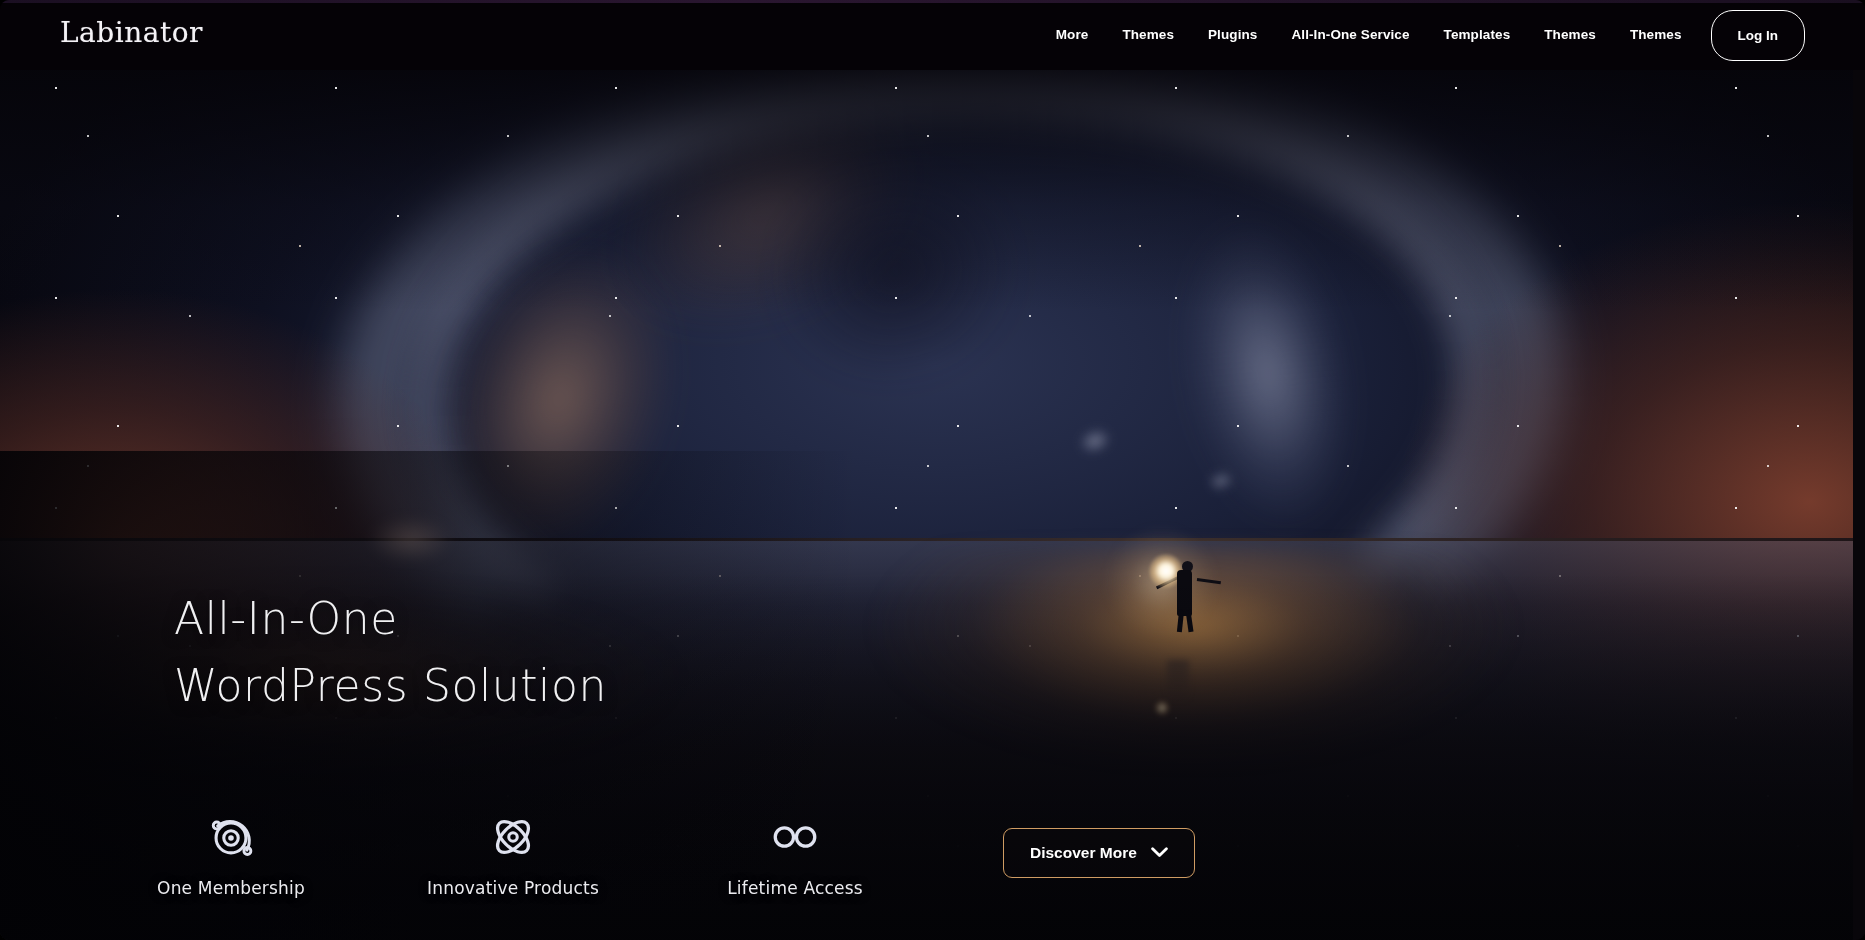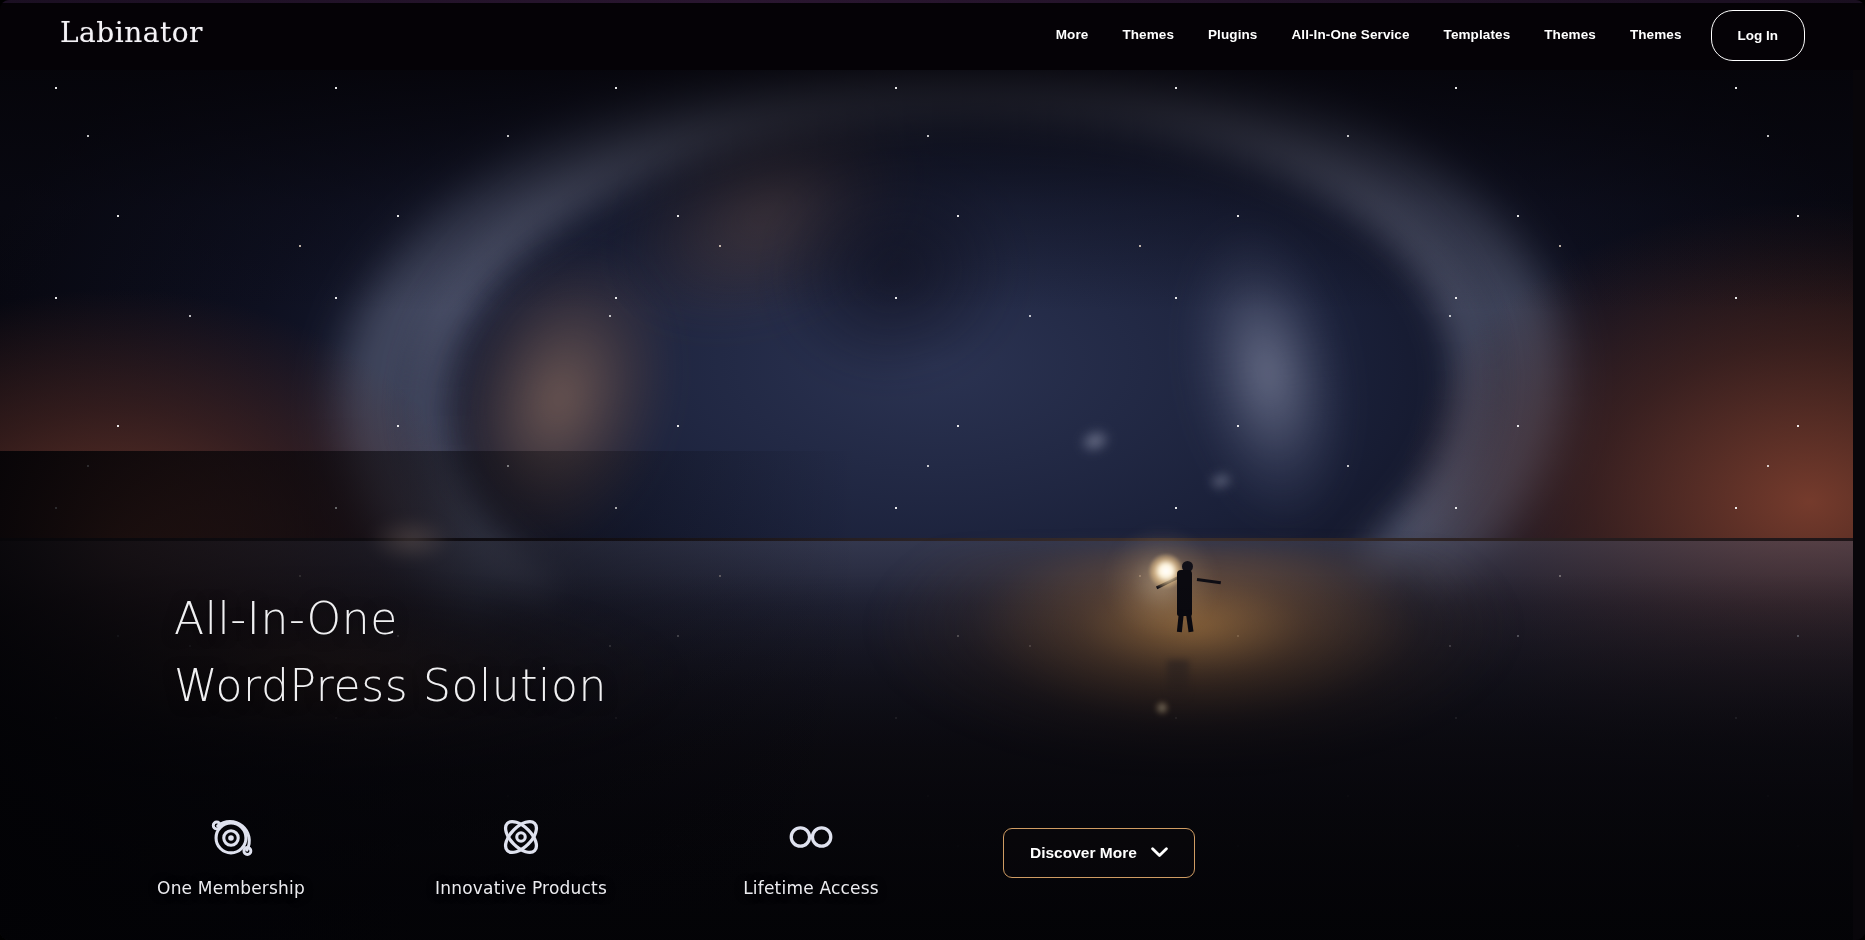"One Membership" .feature-row { gap: 8px -> 0 }
